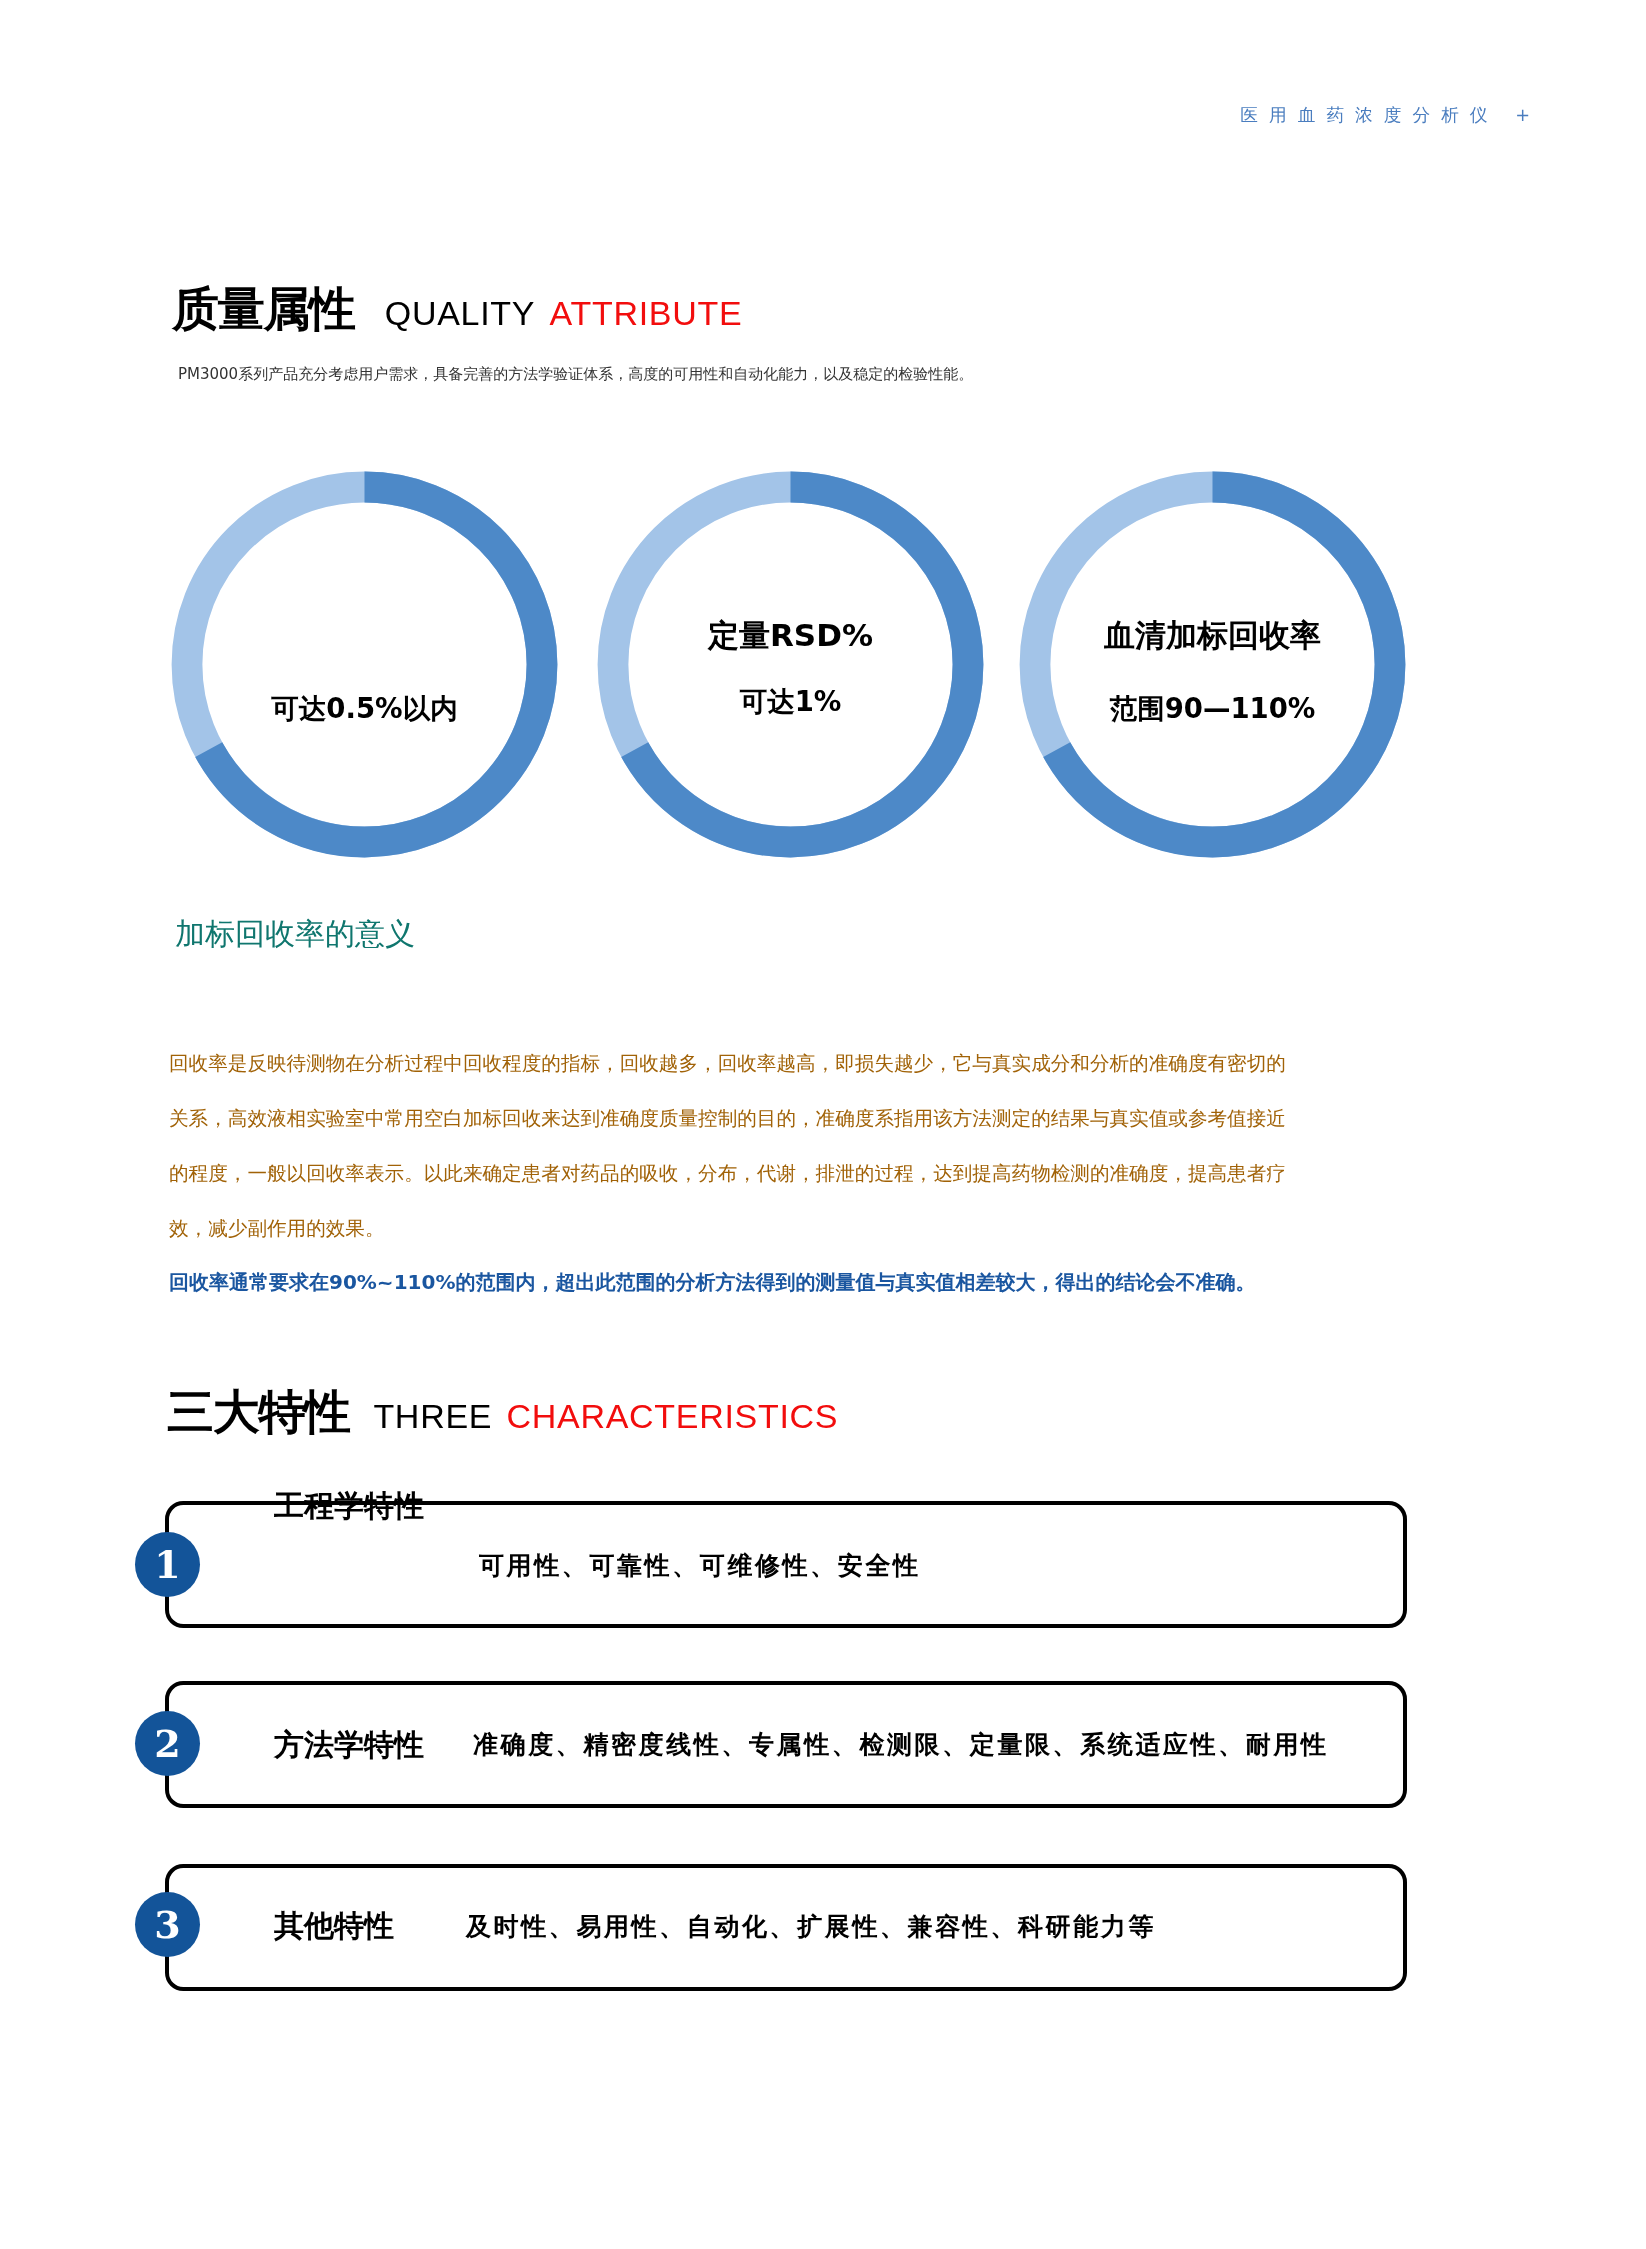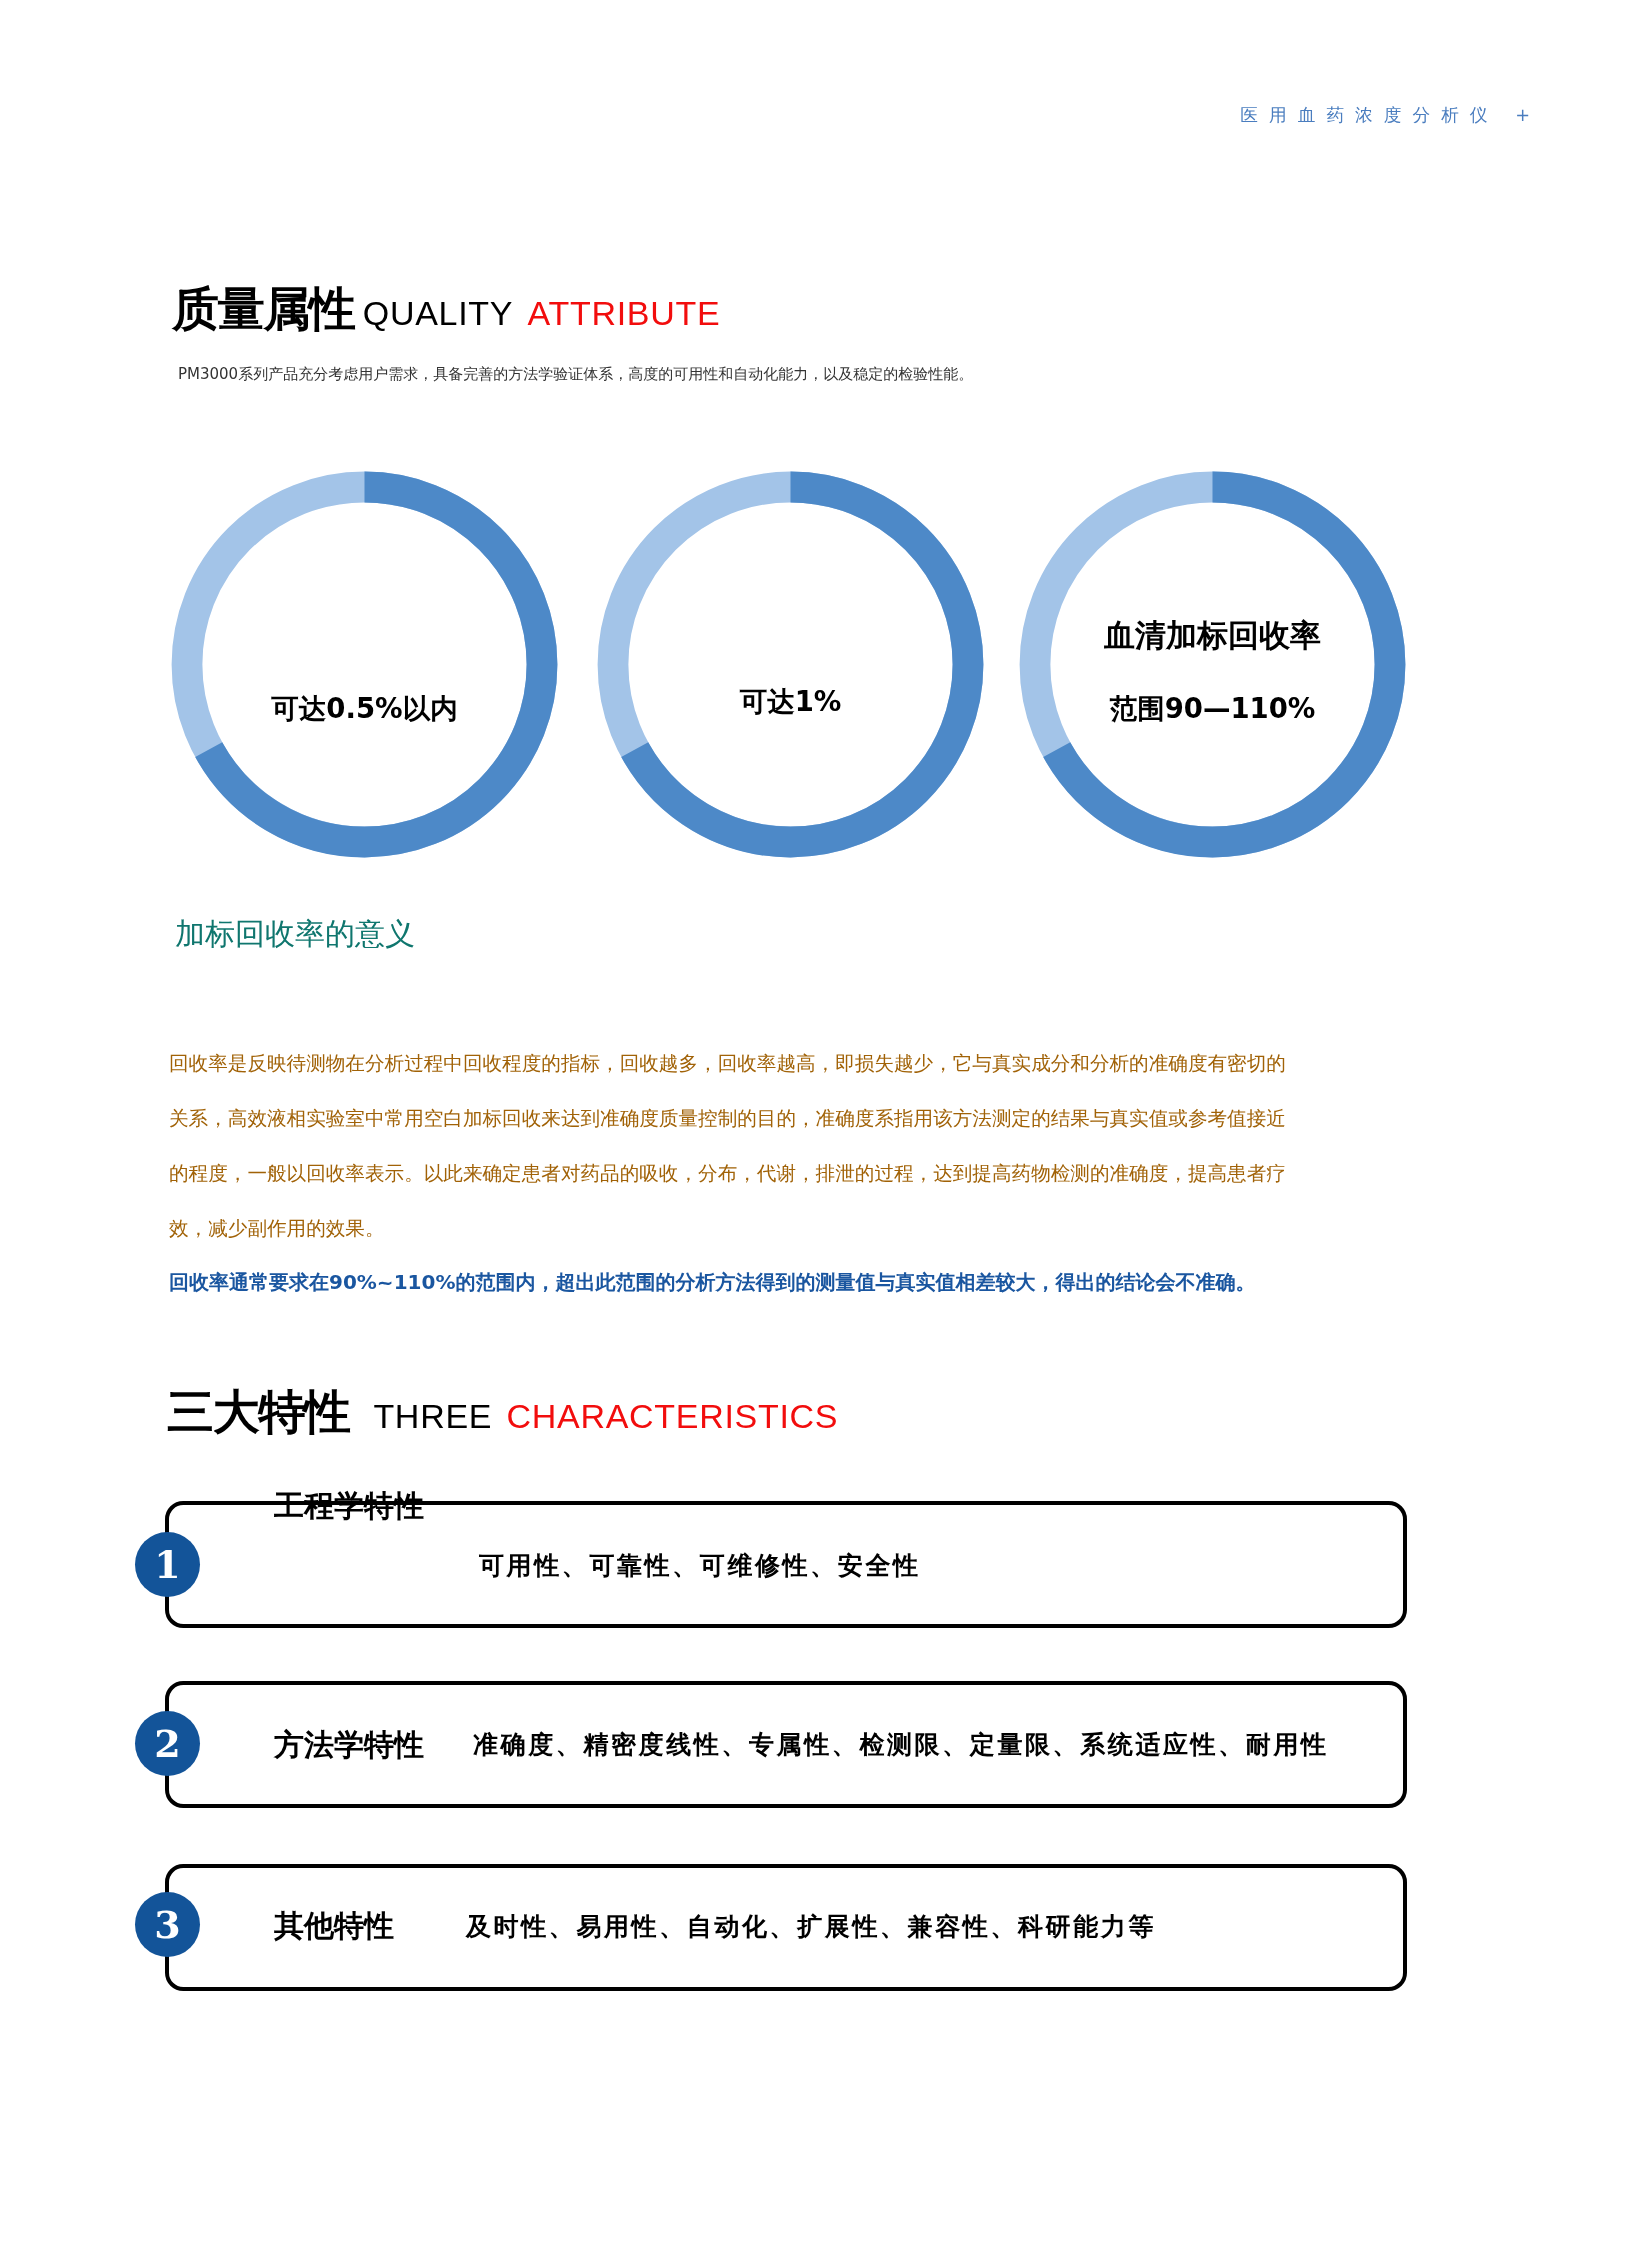"QUALITY" .section-title .en1 { margin-left: 8px -> 30px }
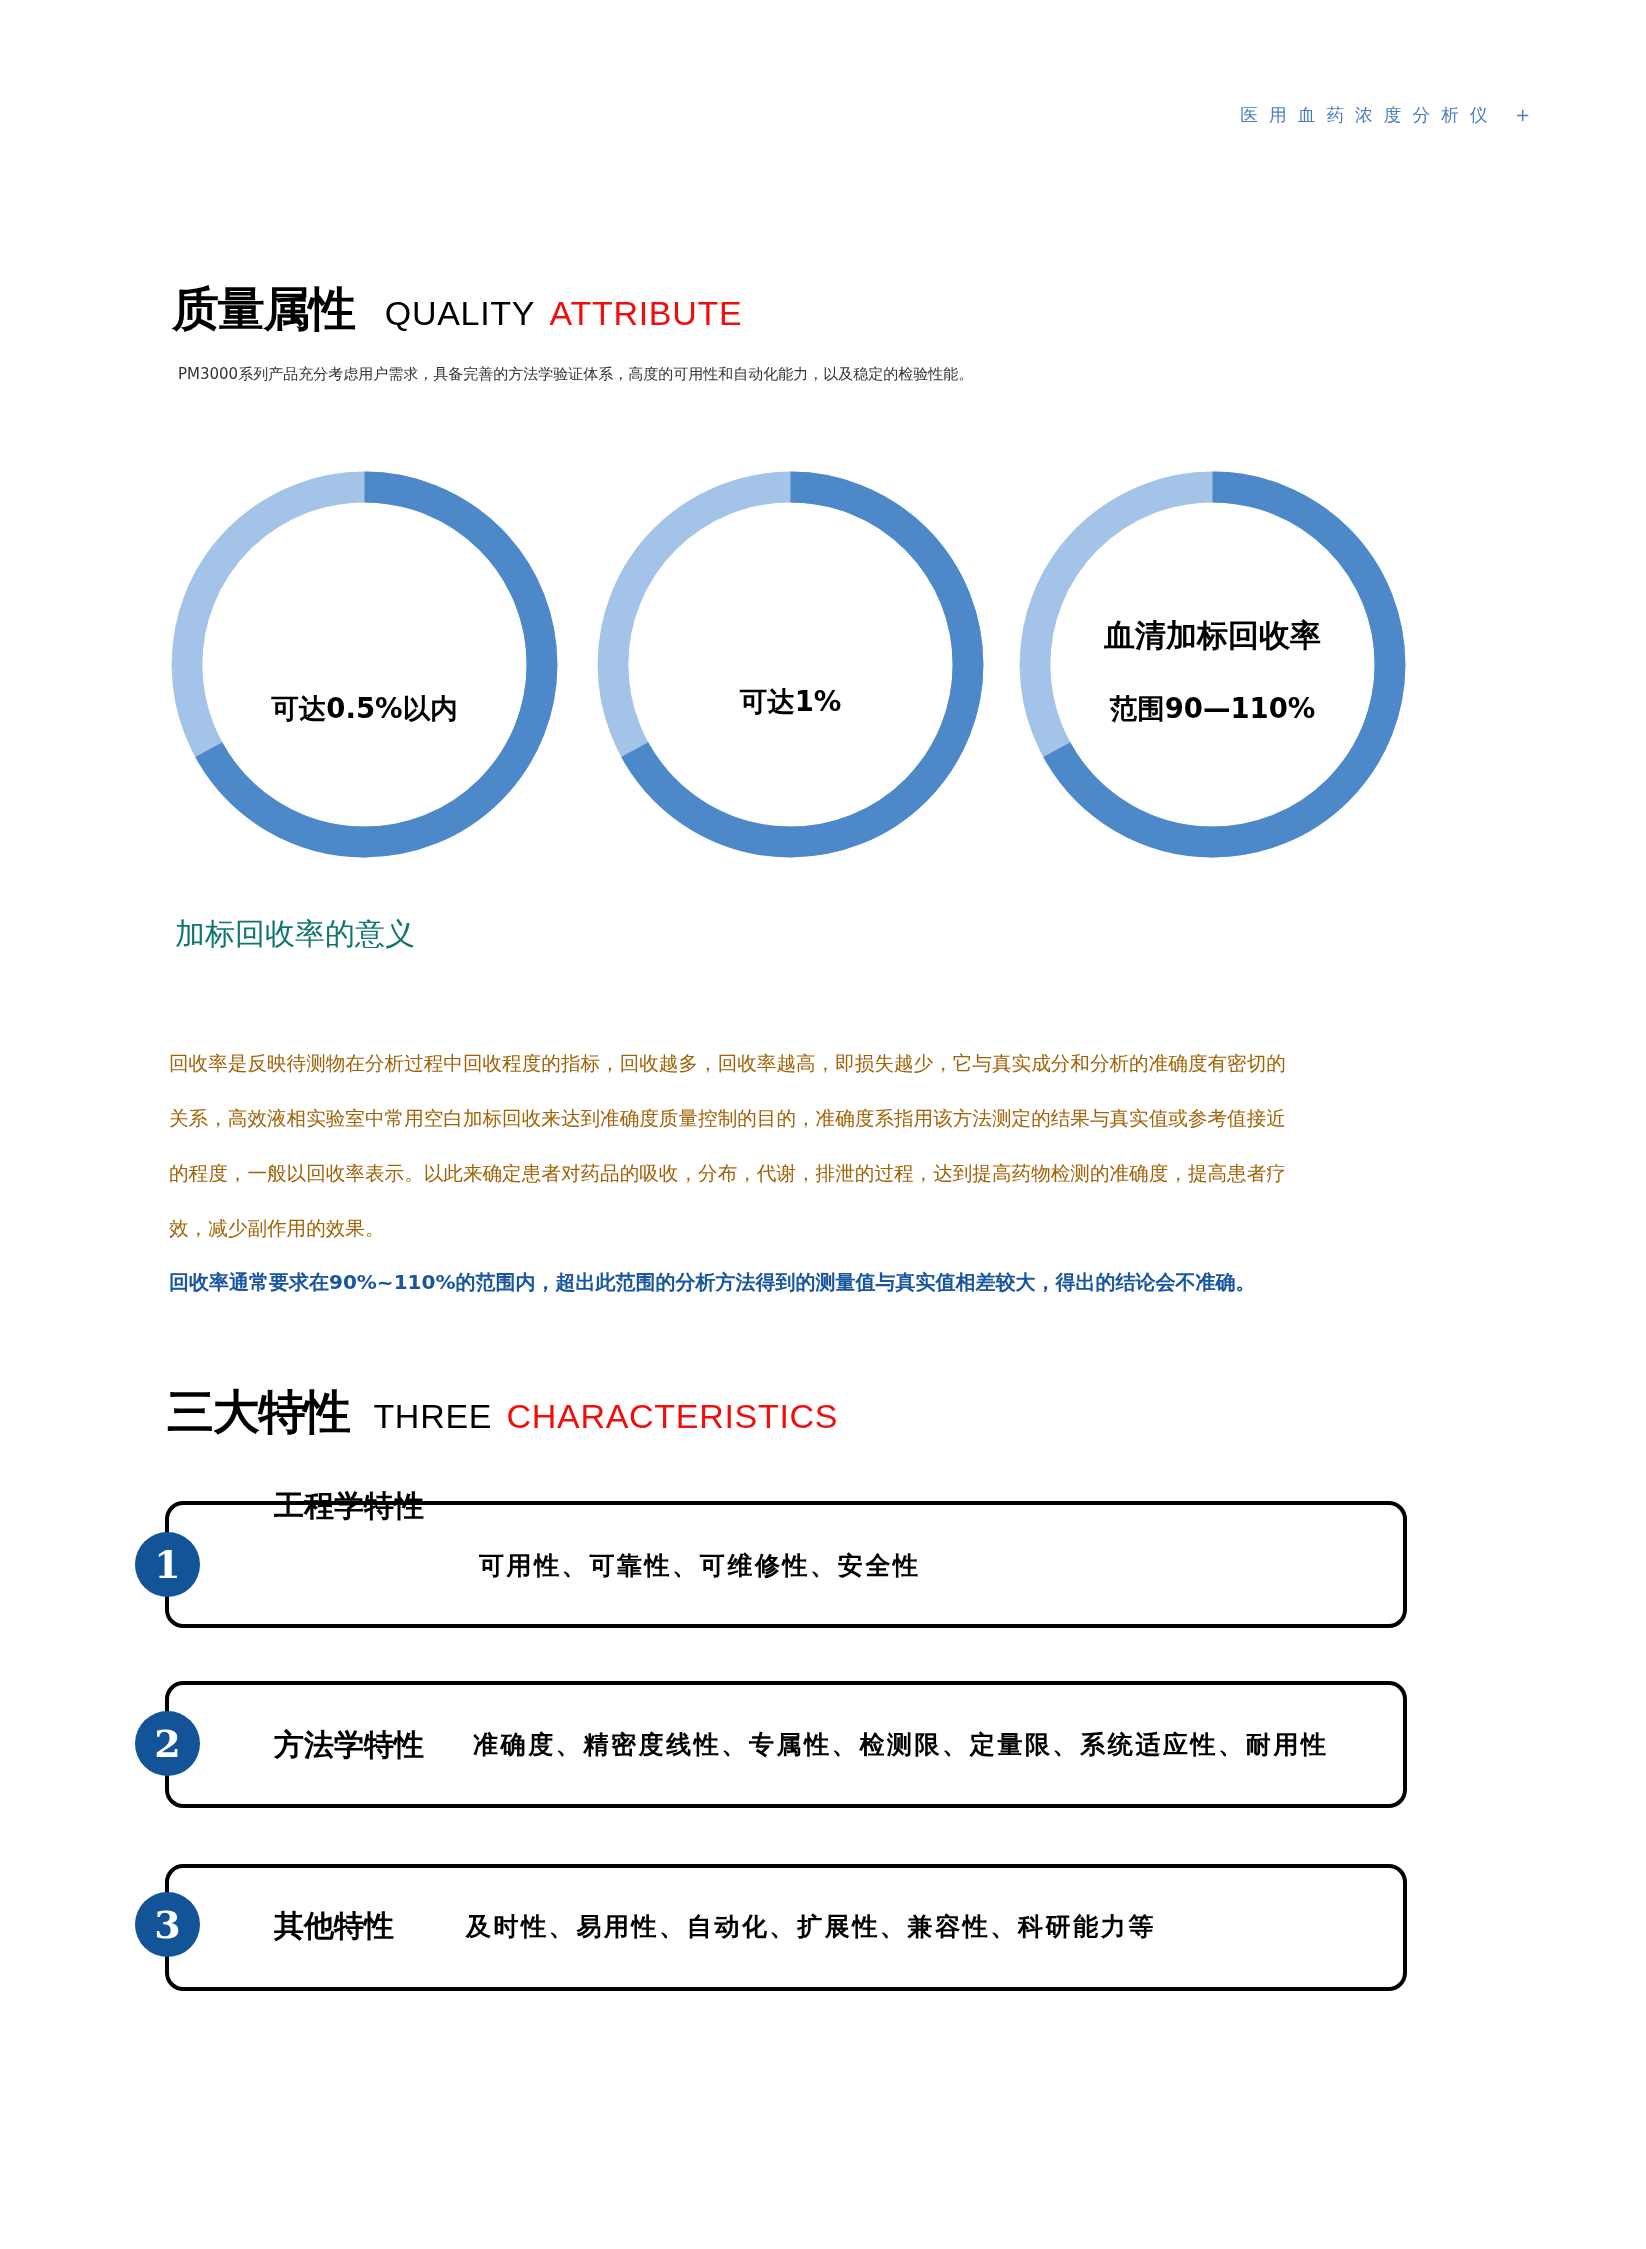"定量RSD%" div.label { html: none -> <div>定量RSD%</div> }
